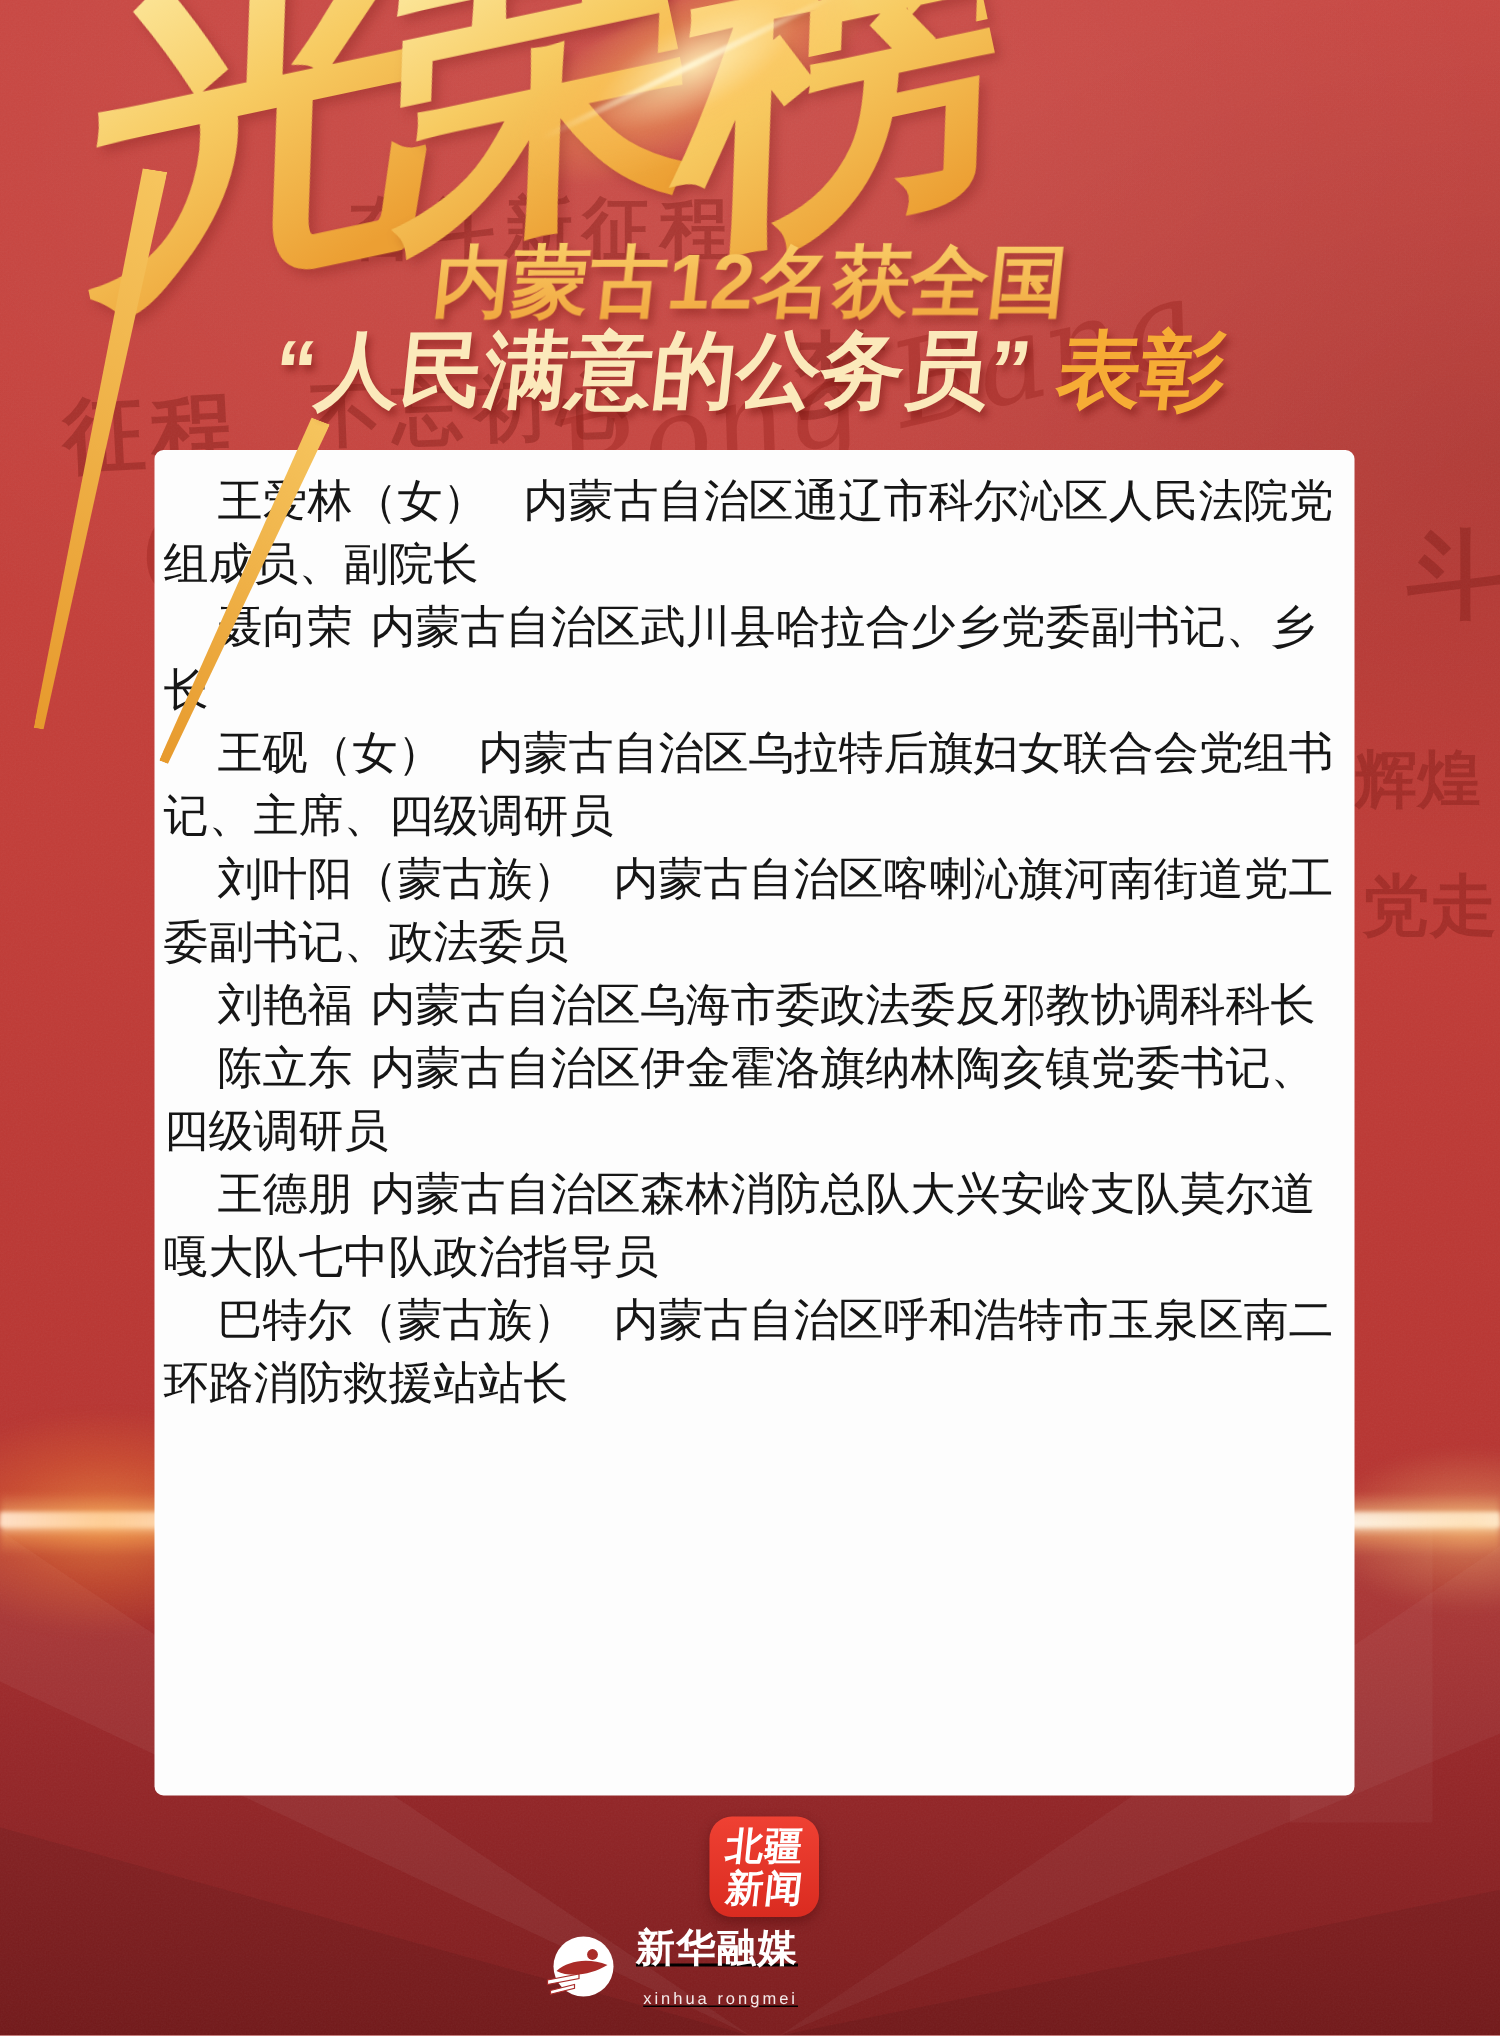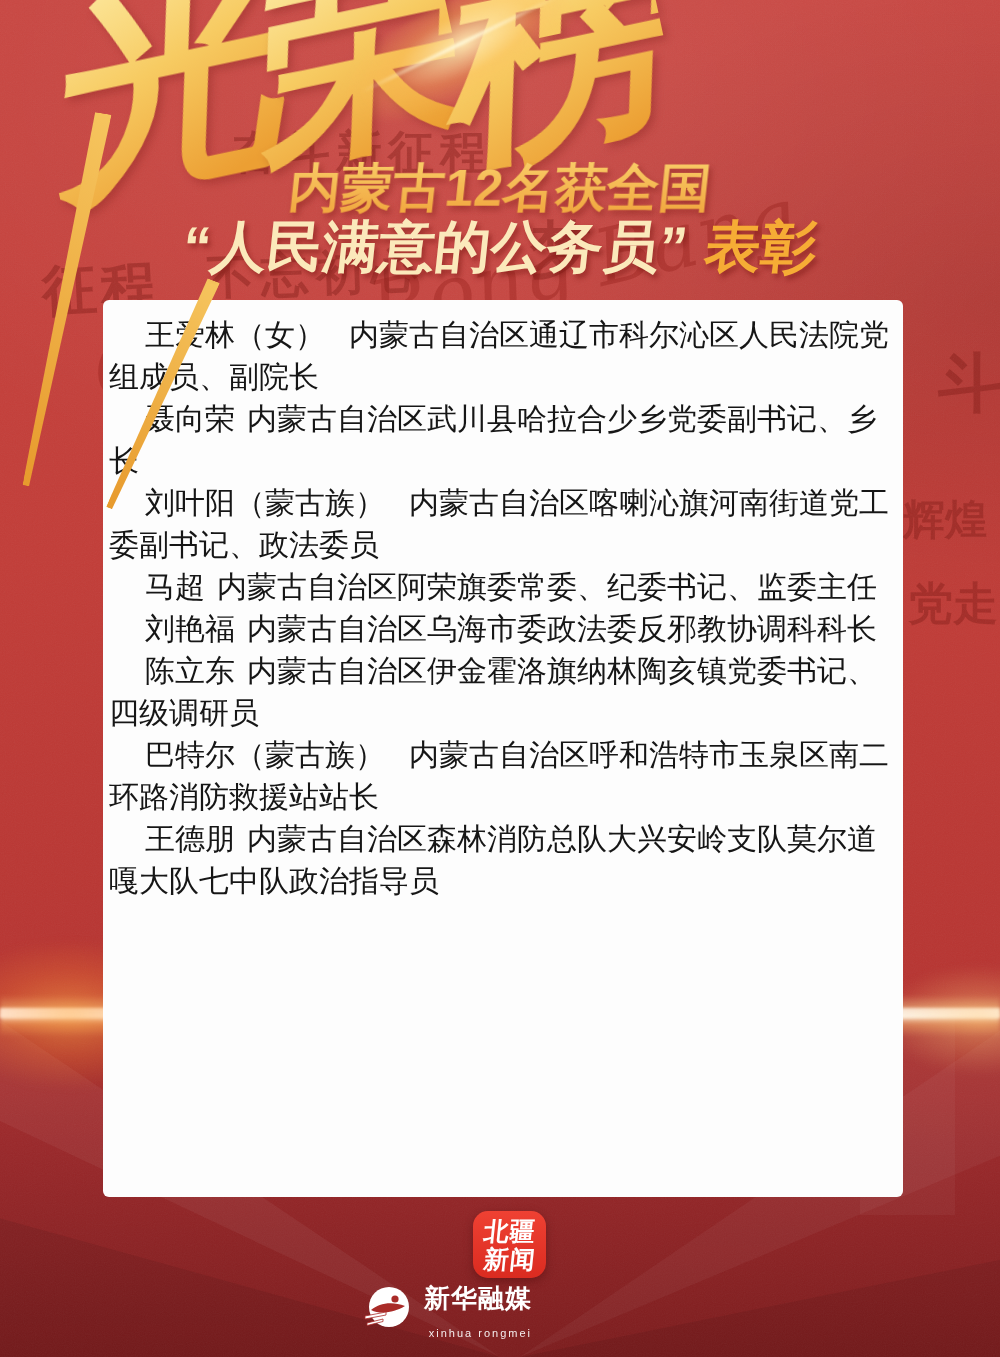"王砚（女） 内蒙古自治区乌拉特后旗妇女联合会党组书记、主席、四级调研员" p { html: none -> <p><span>王砚（女）</span><span></span><span>内蒙古自治区乌拉特后旗妇女联合会党组书记、主席、四级调研员</span></p> }
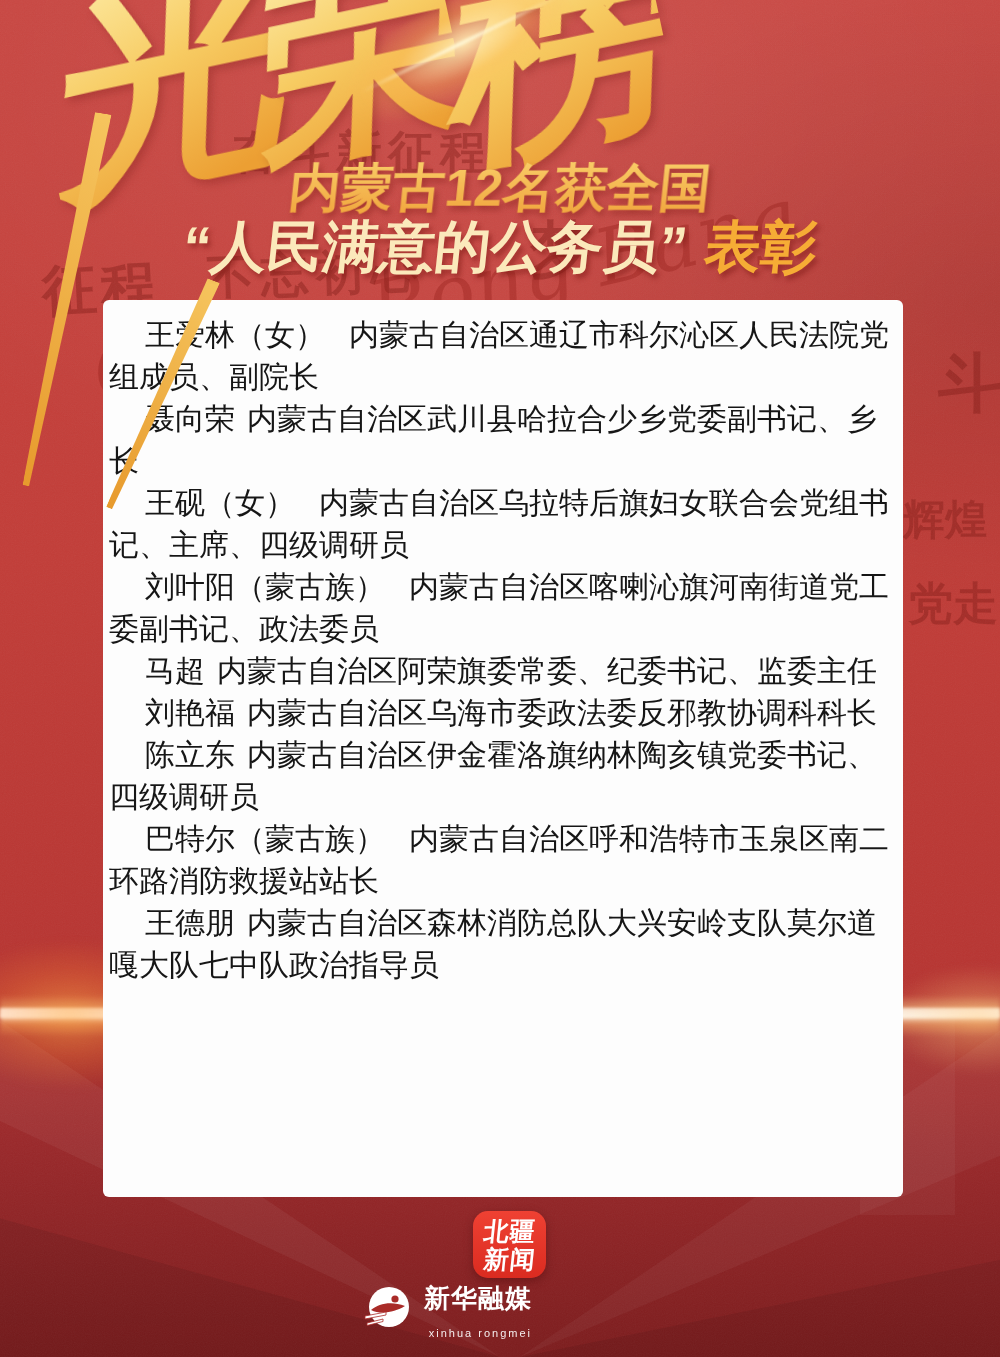"马超 内蒙古自治区阿荣旗委常委、纪委书记、监委主任" p { html: <p><span>马超</span><span></span><span>内蒙古自治区阿荣旗委常委、纪委书记、监委主任</span></p> -> none }
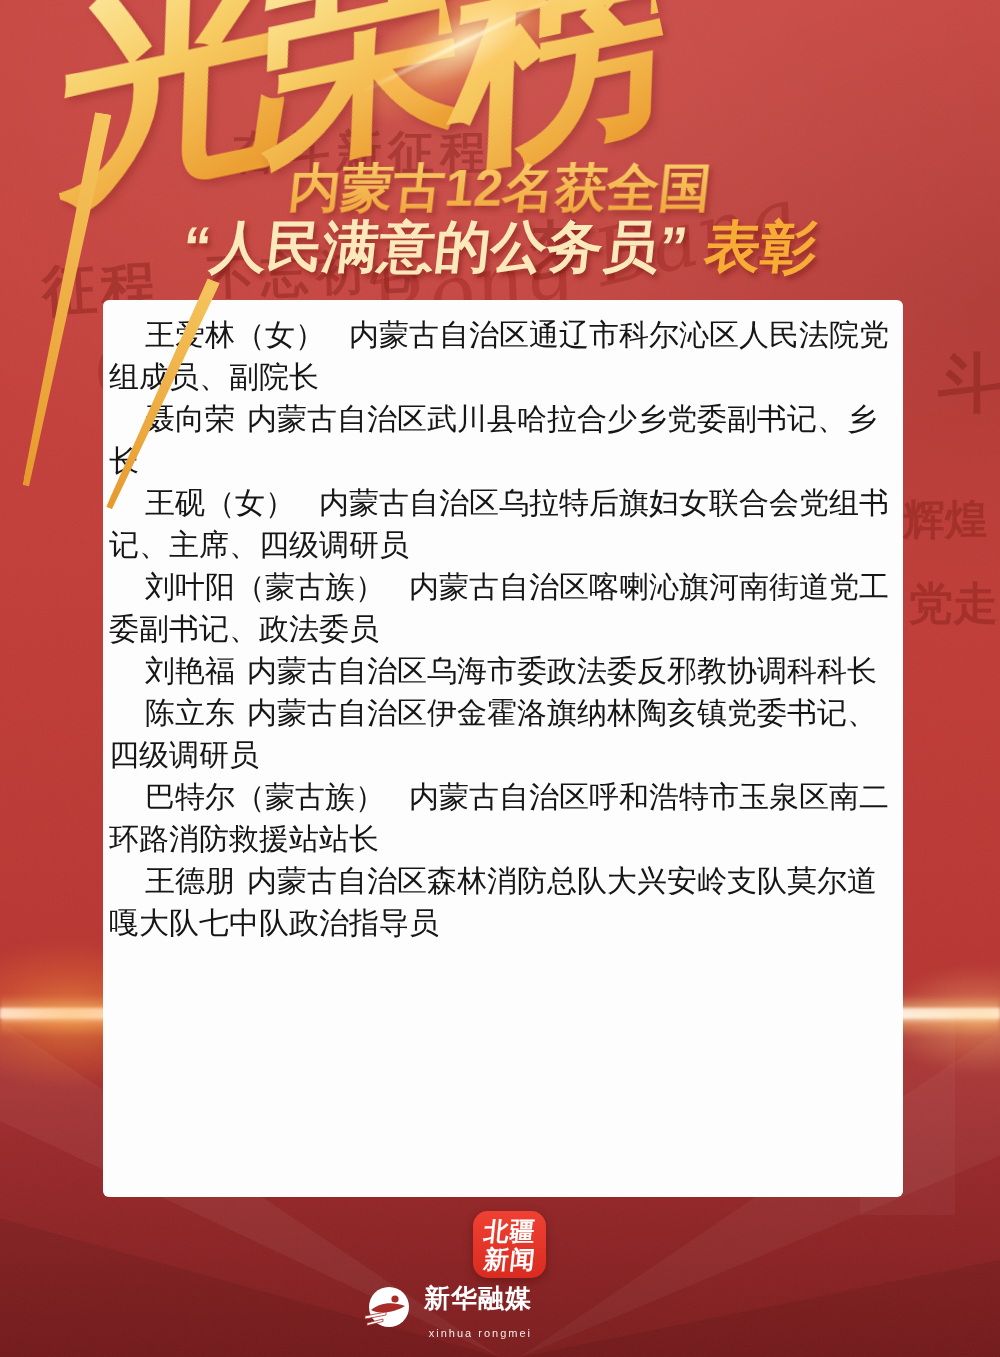"巴特尔（蒙古族） 内蒙古自治区呼和浩特市玉泉区南二环路消防救援站站长" p { order: before "王德朋 内蒙古自治区森林消防总队大兴安岭支队莫尔道嘎大队七中队政治指导员" -> after "王德朋 内蒙古自治区森林消防总队大兴安岭支队莫尔道嘎大队七中队政治指导员" }
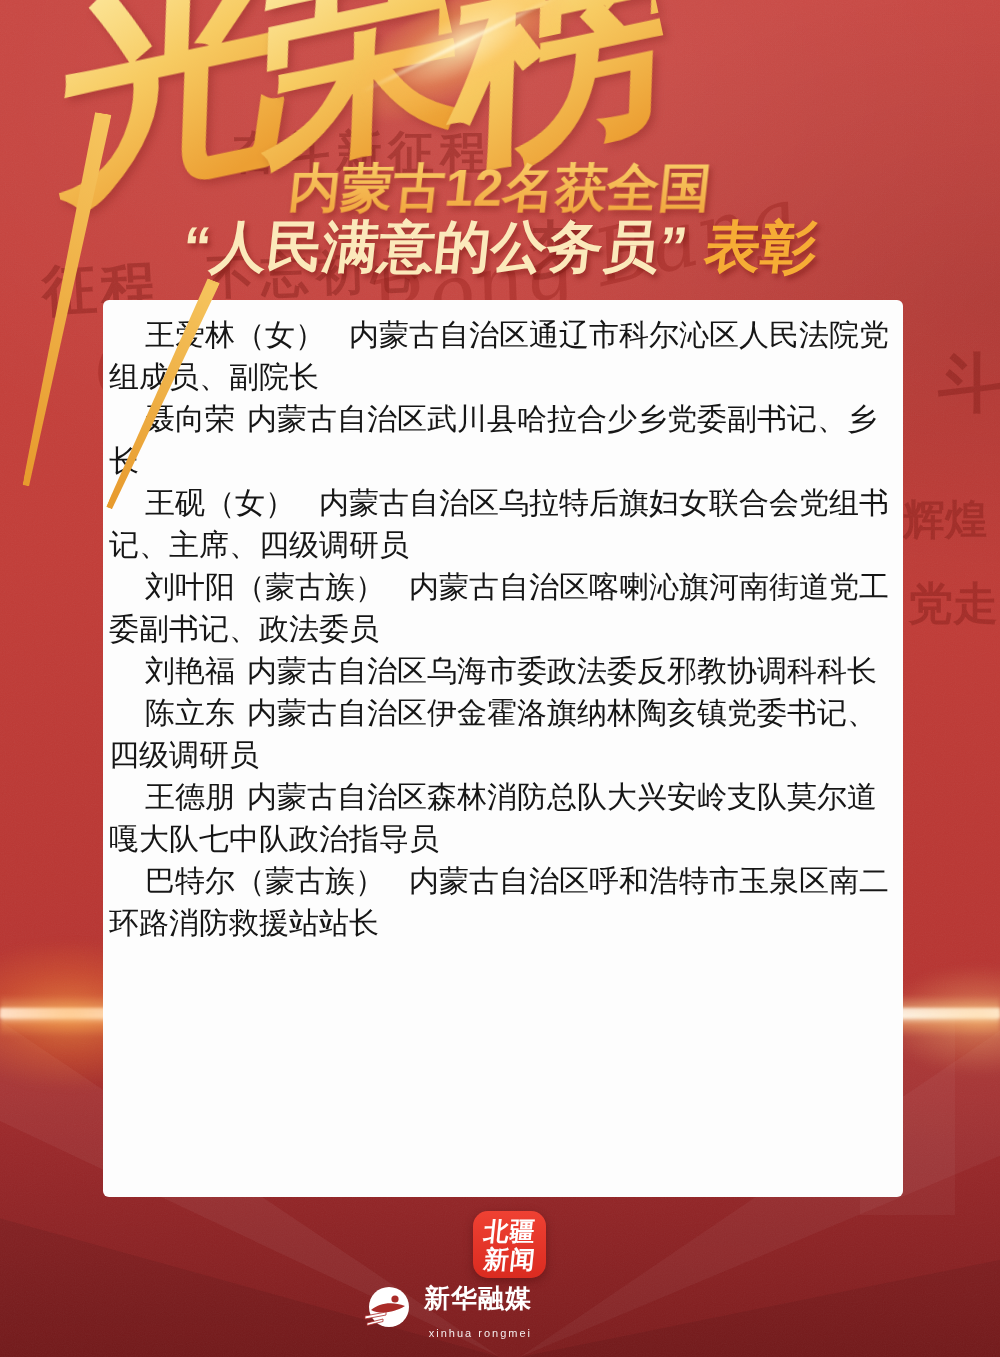"新华融媒" .xinhua { align-items: none -> center; text-decoration: none -> underline }
